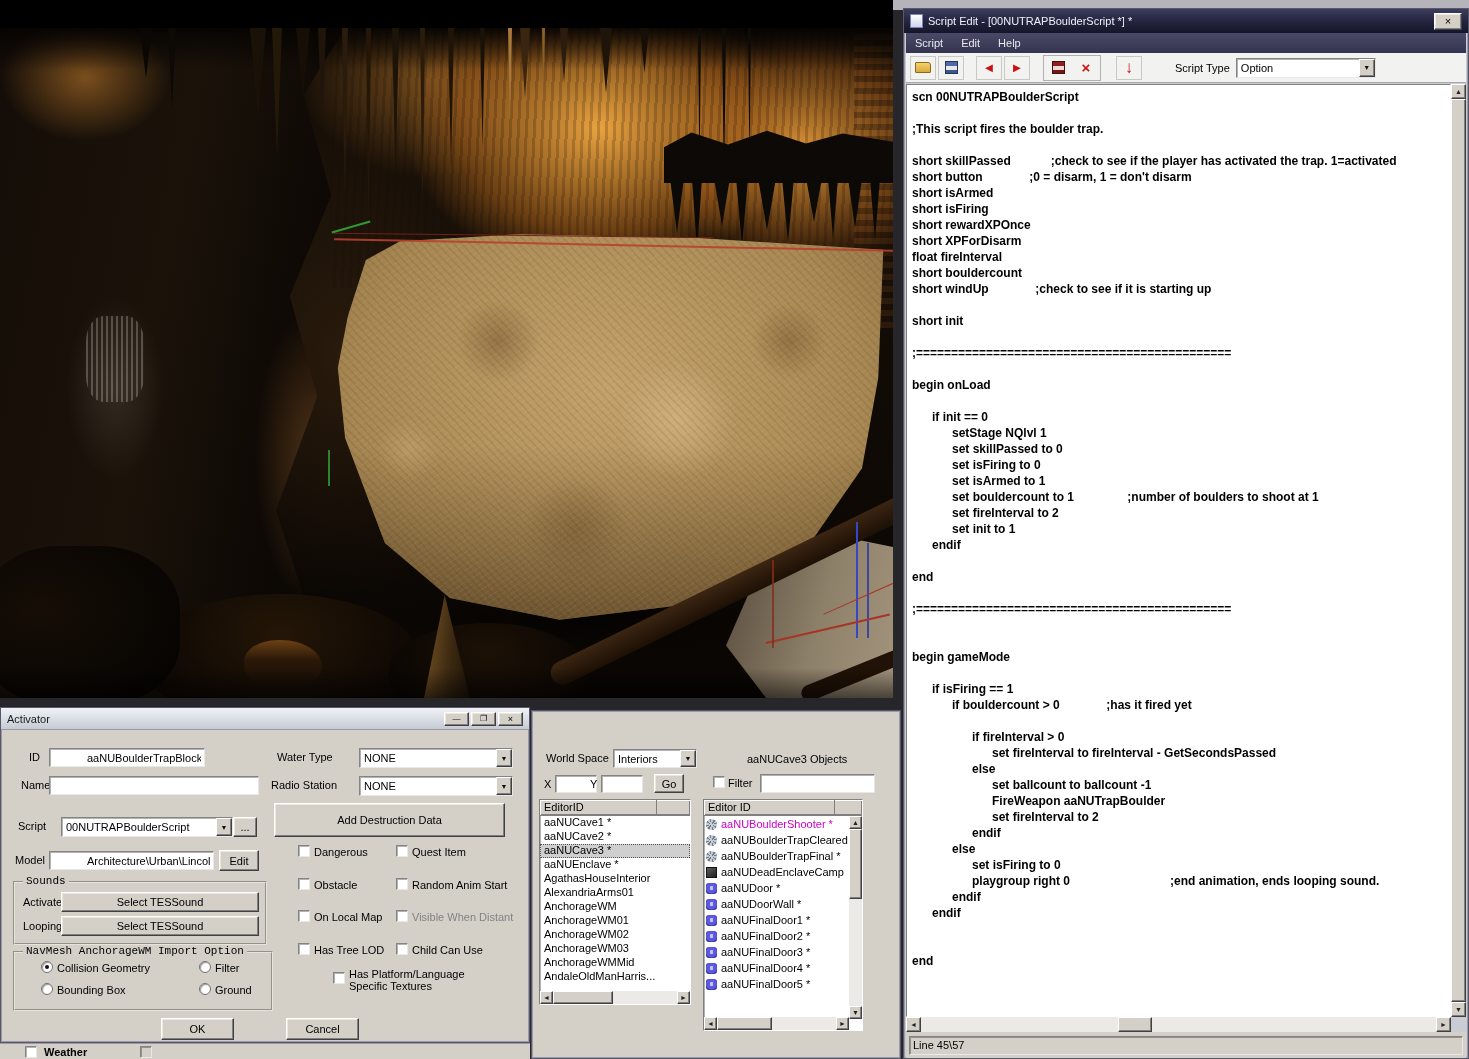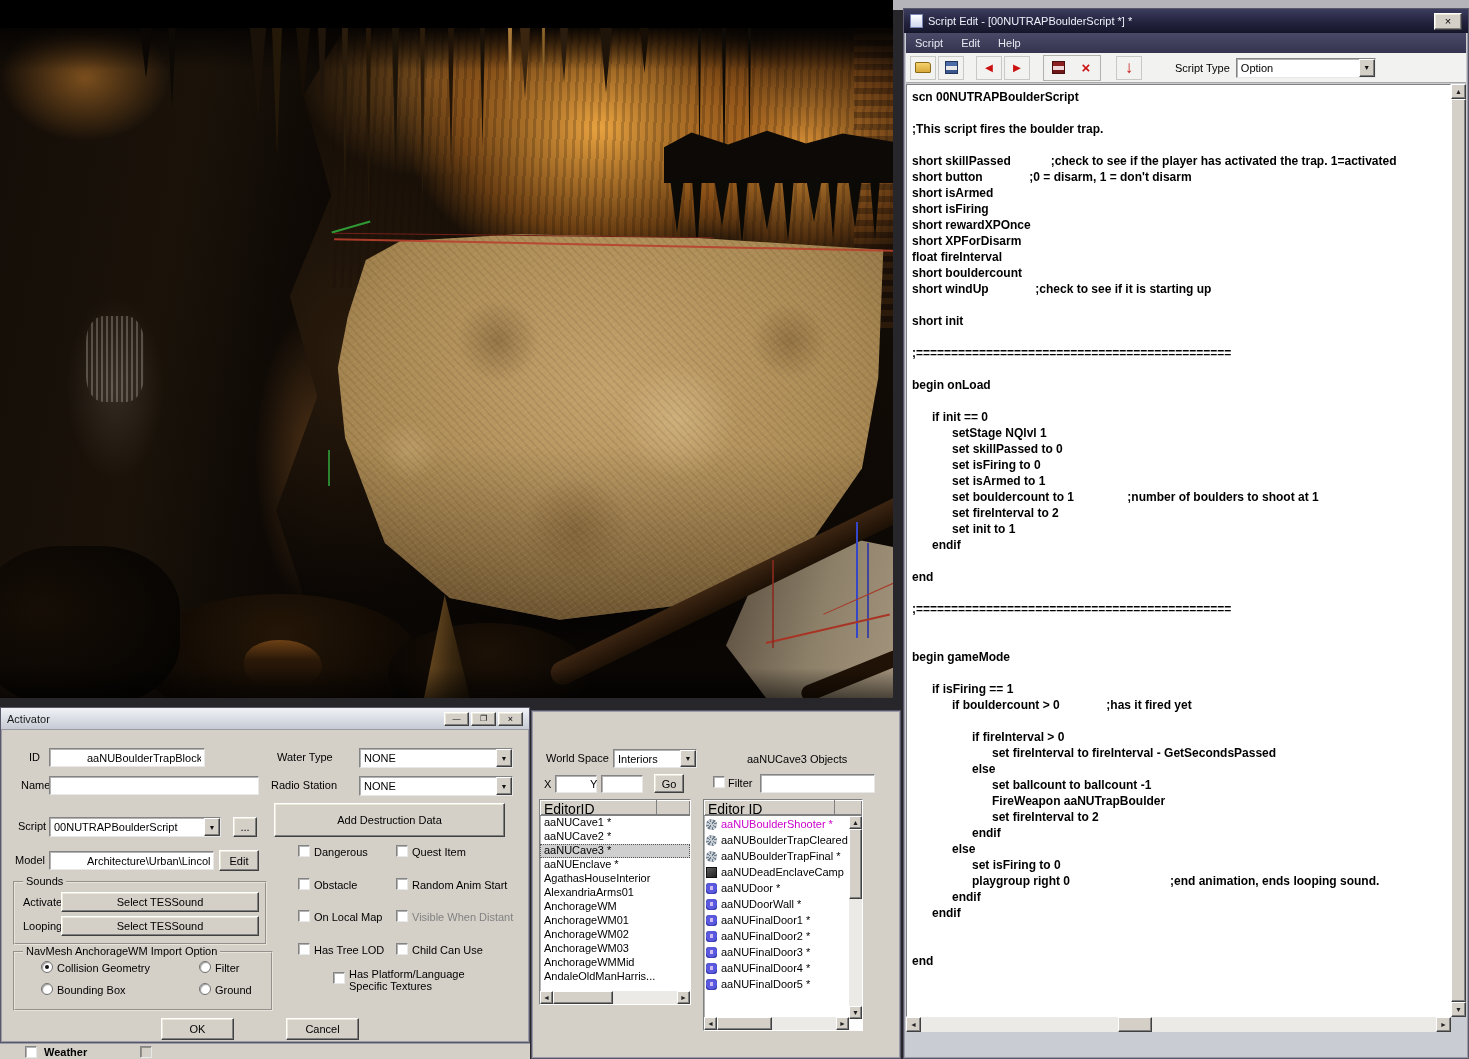"EditorID" .lhdr { font-size: 14px -> 11px }
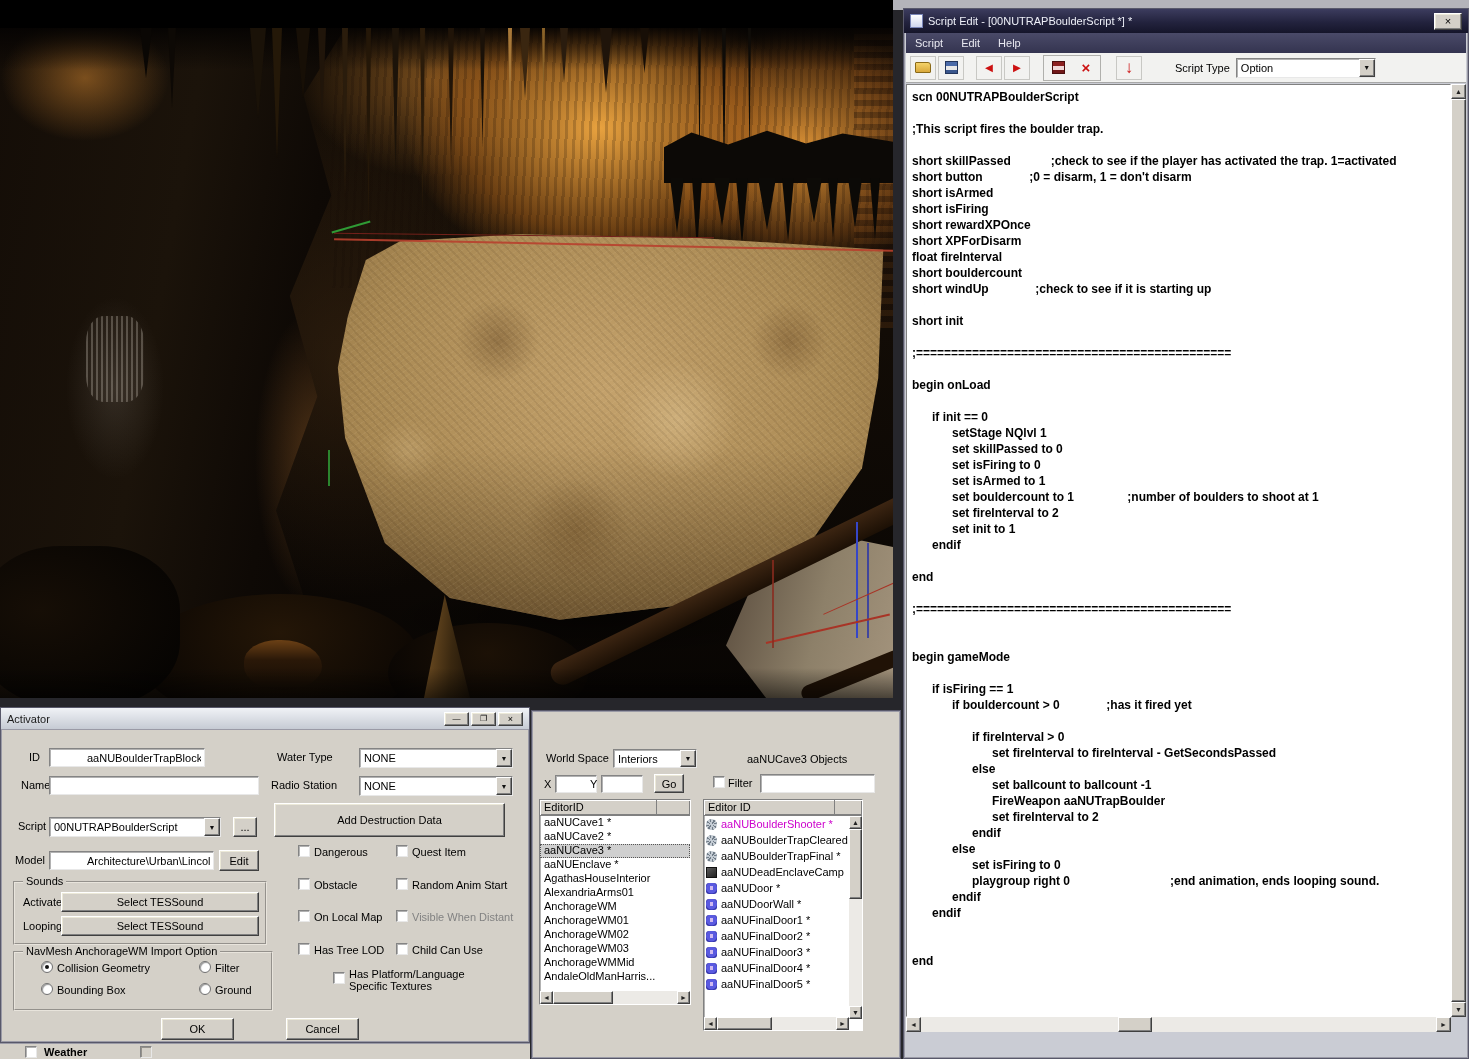"00NUTRAPBoulderScript" div.combo { left: 48px -> 60px }
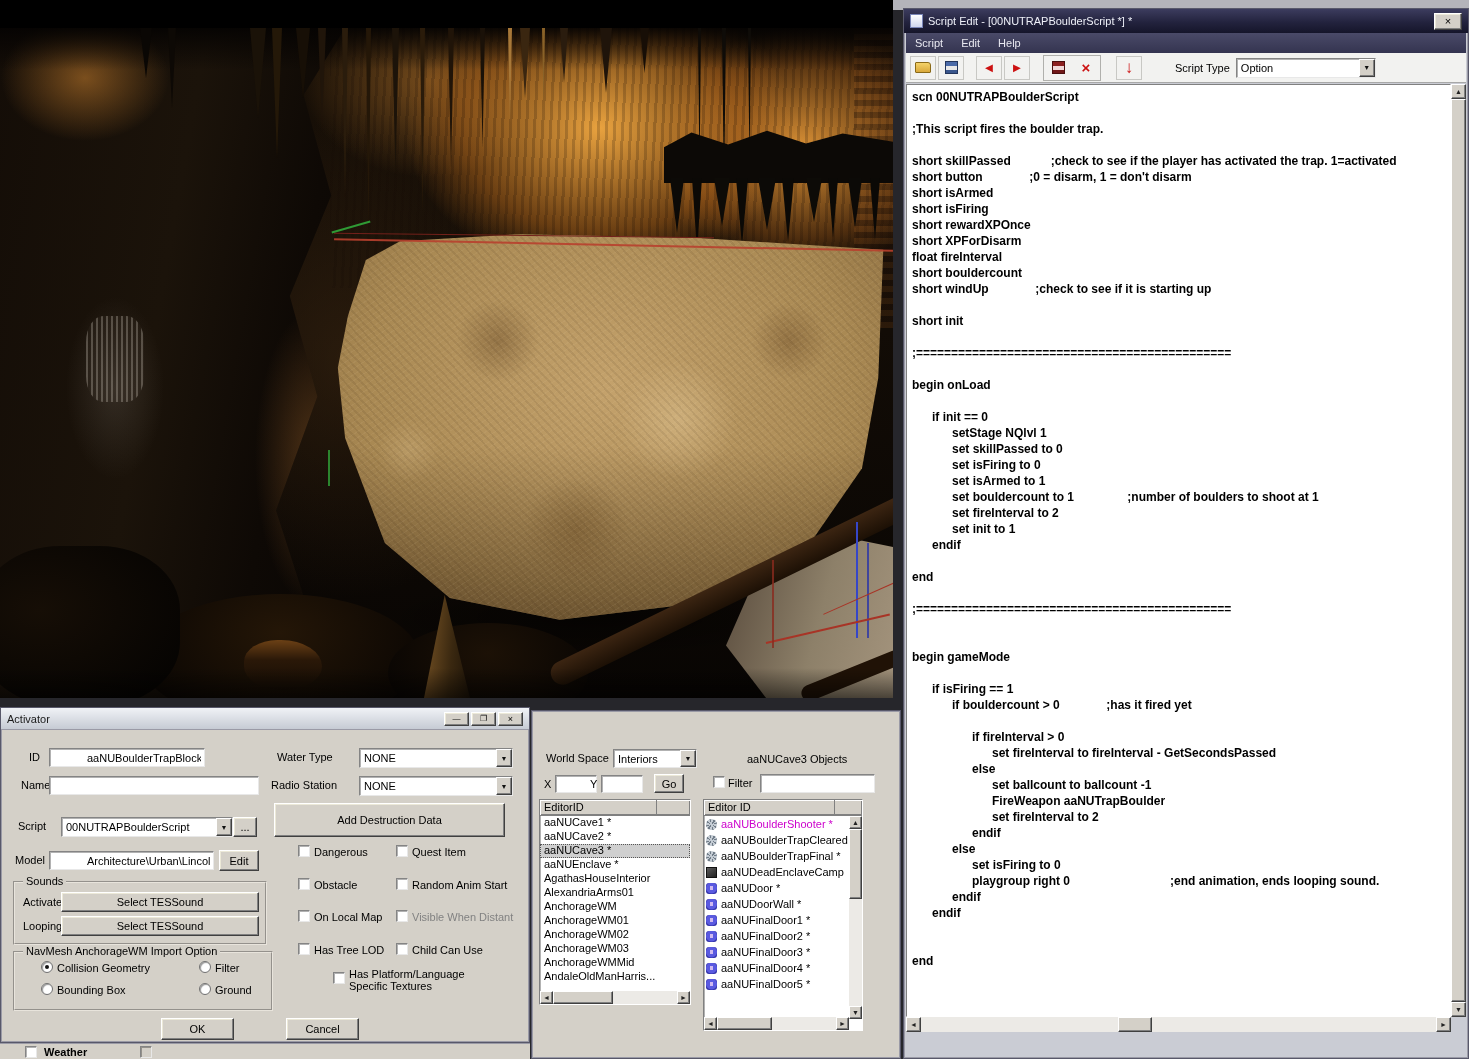"Sounds" .grp > .glabel { font-family: none -> Liberation Mono, monospace }
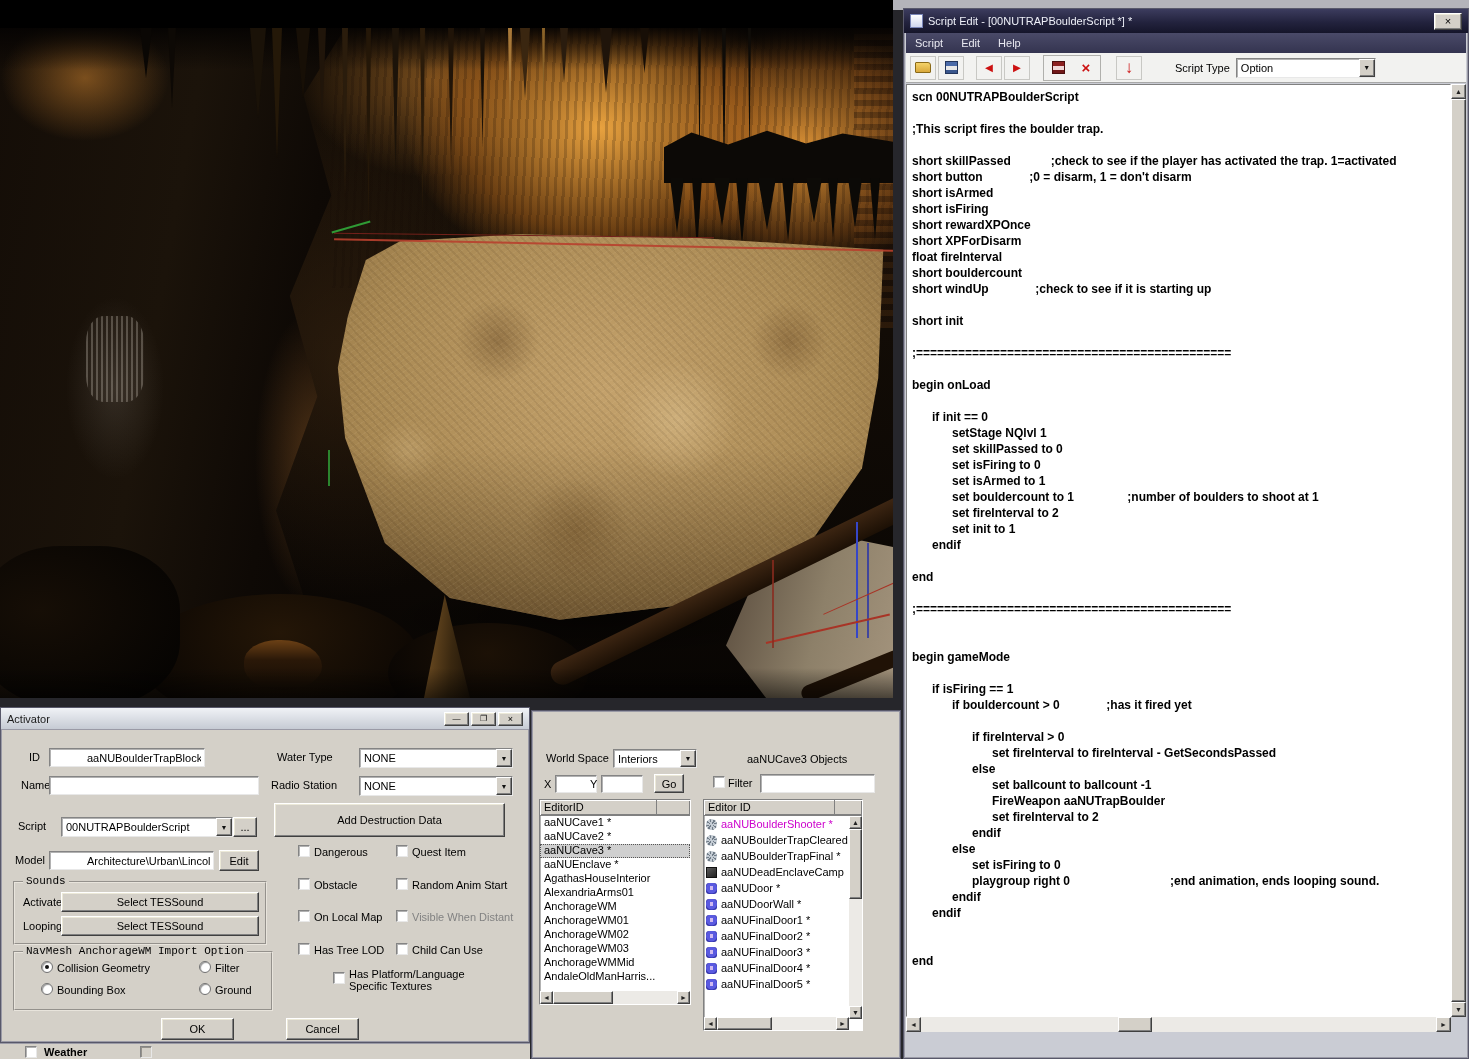"Line 45\57" div.abs { html: none -> <div> <span> <span>Line 45\57</span> </span> </div> }
